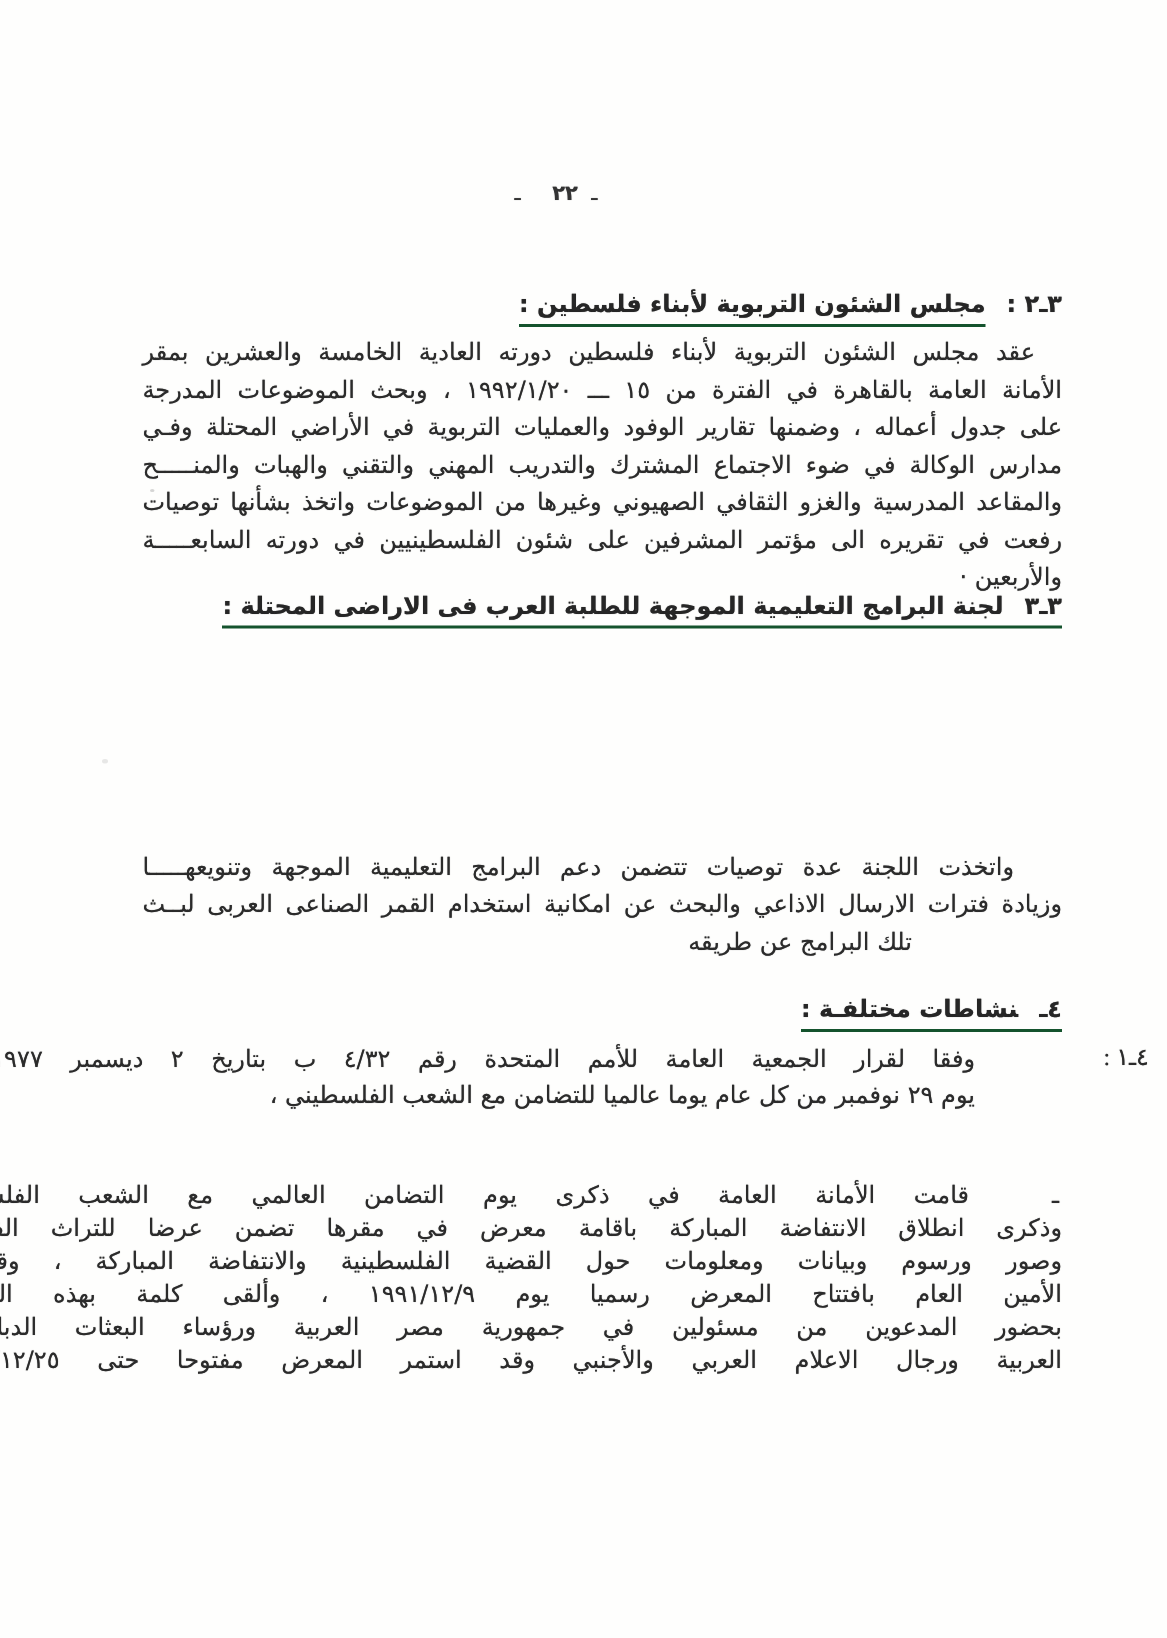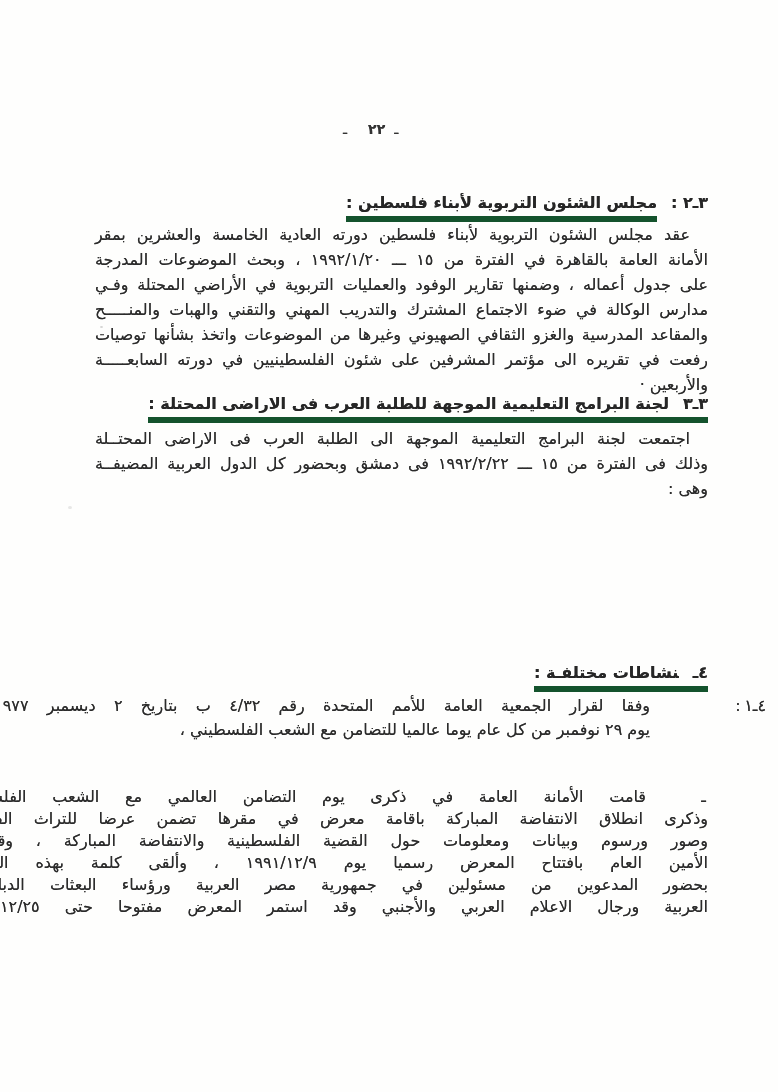"مجلس الشئون التربوية لأبناء فلسطين" .underline { border-bottom: 6px solid #14532d -> 2px solid #14532d }
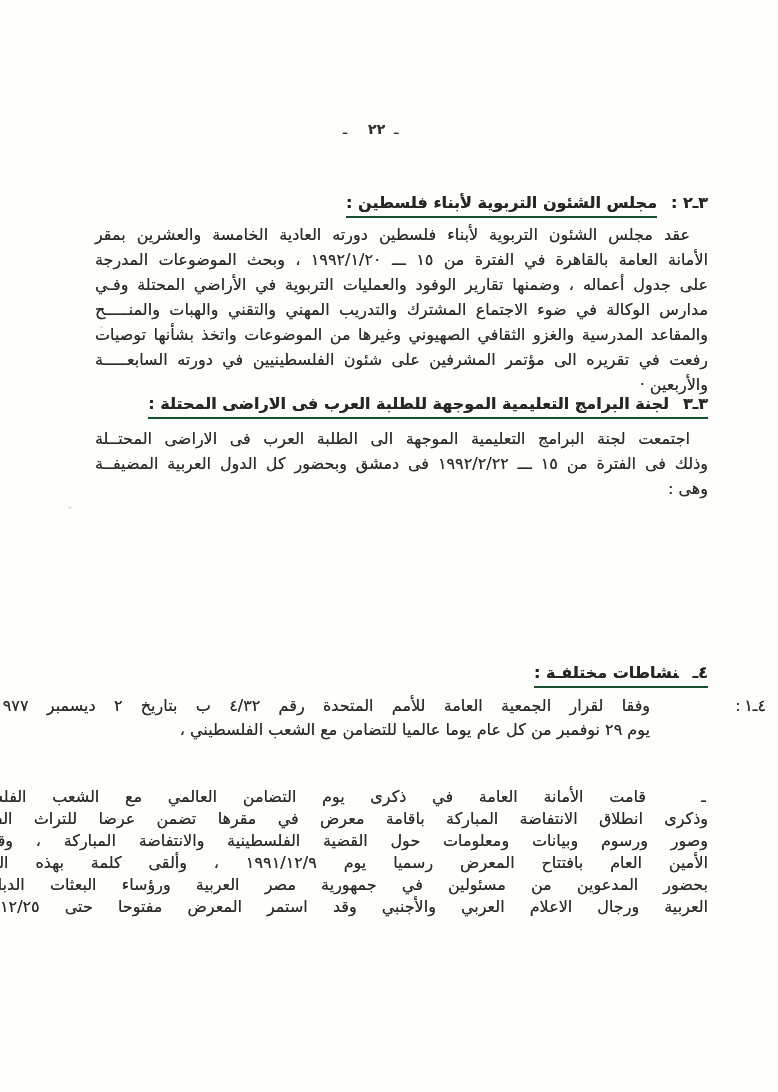"اجتمعت لجنة البرامج التعليمية الموجهة" div.para { html: <div> <div>اجتمعت لجنة البرامج التعليمية الموجهة الى الطلبة العرب فى الاراضى المحتــلة</div> <div>وذلك فى الفترة من ١٥ ـــ ١٩٩٢/٢/٢٢ فى دمشق وبحضور كل الدول العربية المضيفــة</div> <div>وهى :</div> </div> -> none }
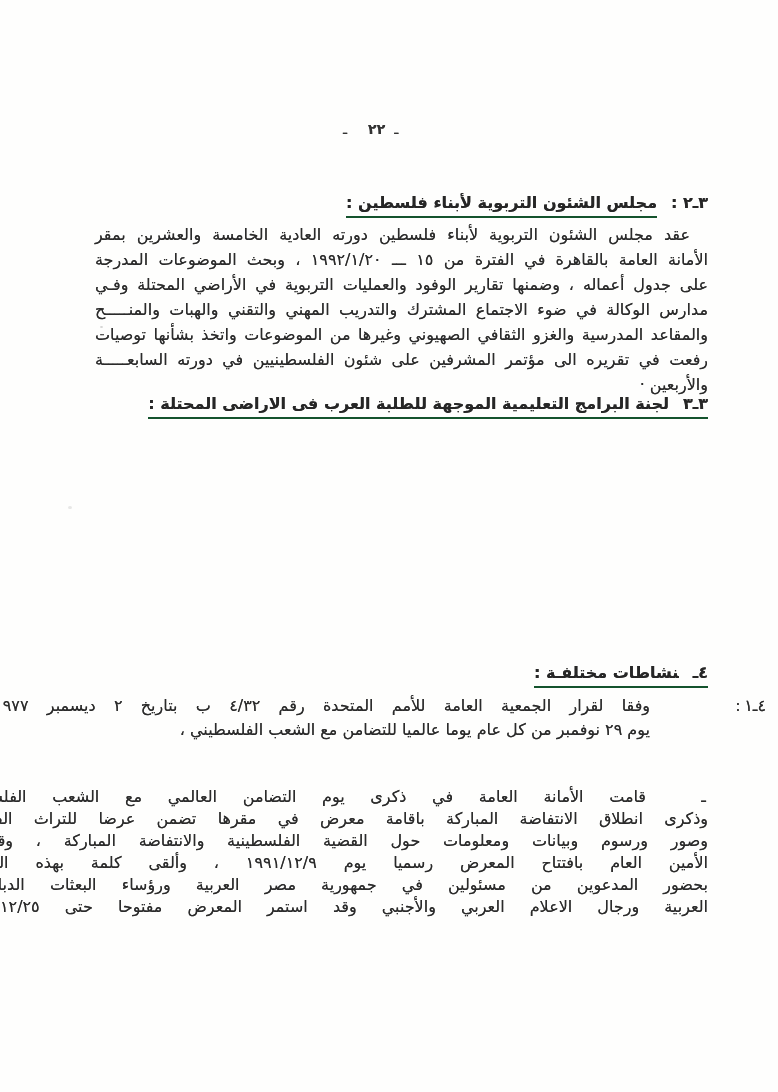"واتخذت اللجنة عدة توصيات تتضمن" div.para { html: none -> <div> <div>واتخذت اللجنة عدة توصيات تتضمن دعم البرامج التعليمية الموجهة وتنويعهـــــا</div> <div>وزيادة فترات الارسال الاذاعي والبحث عن امكانية استخدام القمر الصناعى العربى لبــث</div> <div>تلك البرامج عن طريقه</div> </div> }
